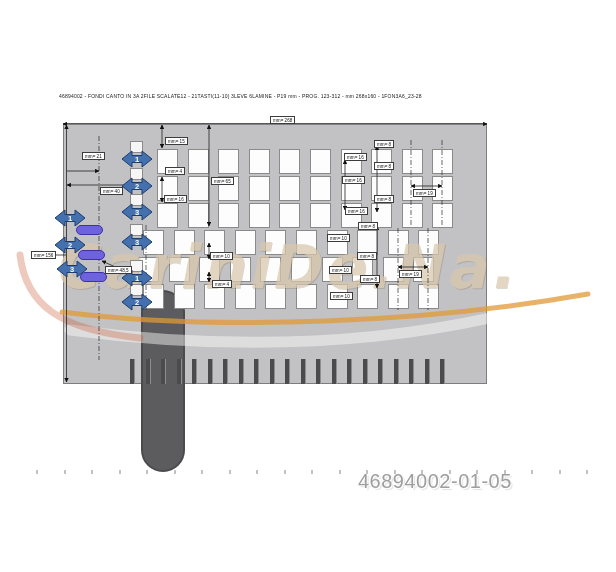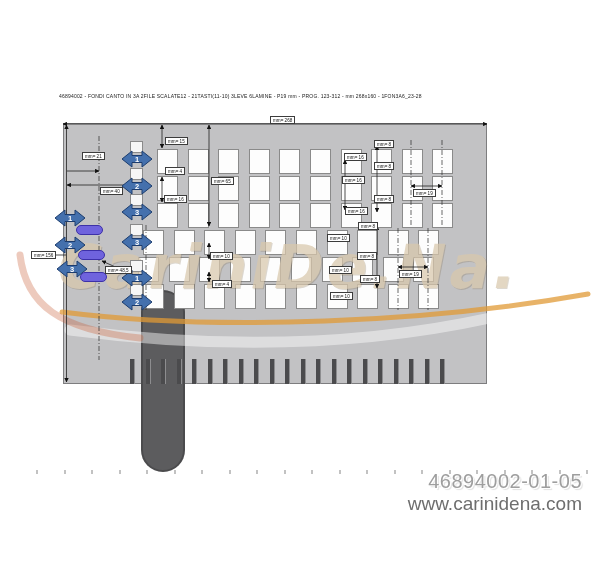"46894002-01-05" .footer { text-align: right -> left }
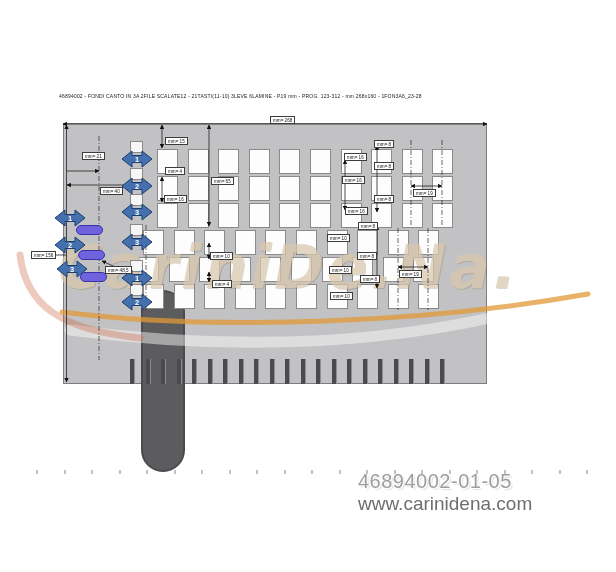"www.carinidena.com" div.site { html: <div>www.carinidena.com</div> -> none }
